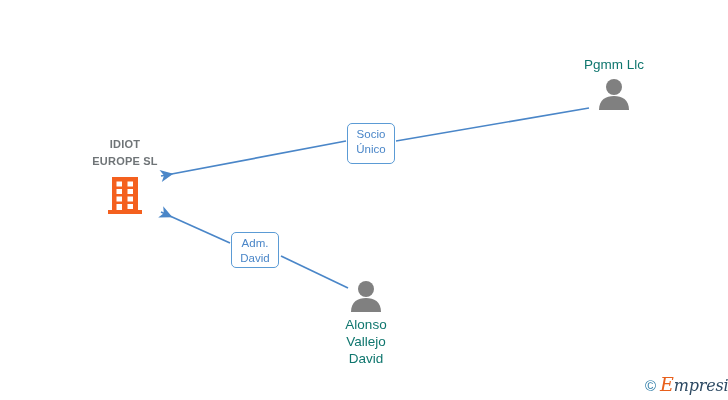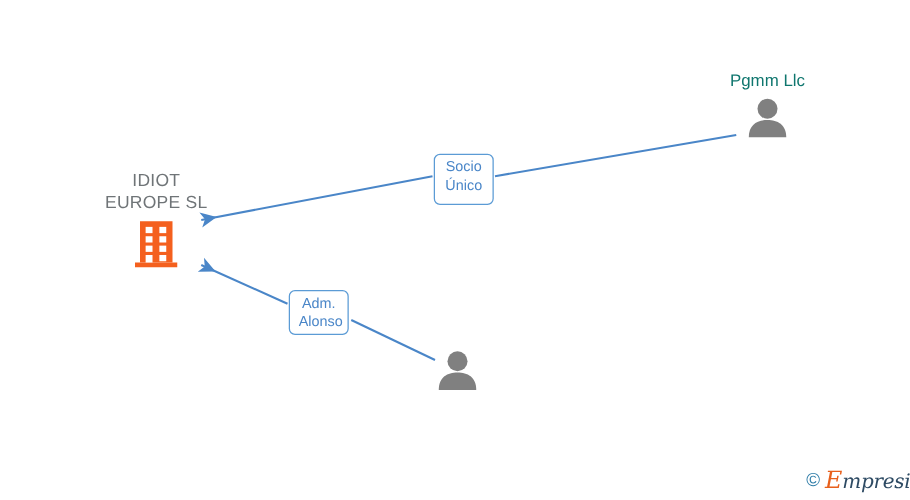"IDIOT" .company-label { font-size: 14px -> 11px; font-weight: 400 -> 700 }
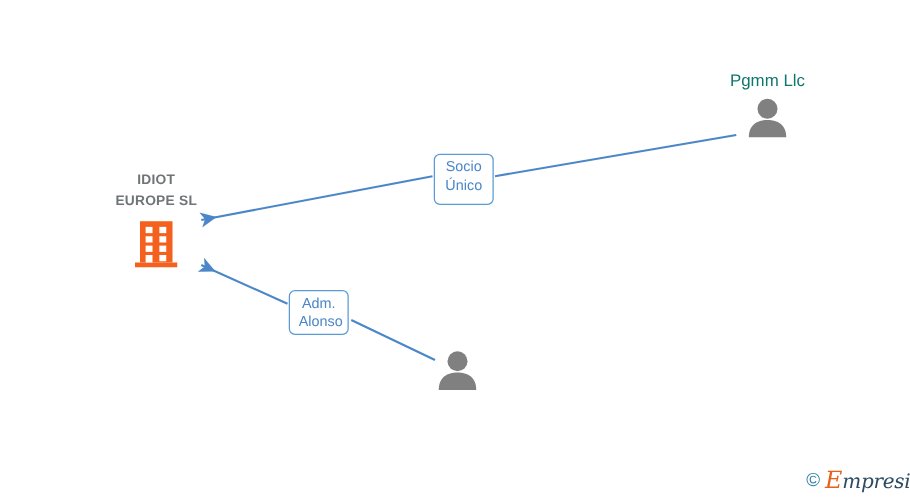"Adm." div.rel-label { text: Alonso -> David }
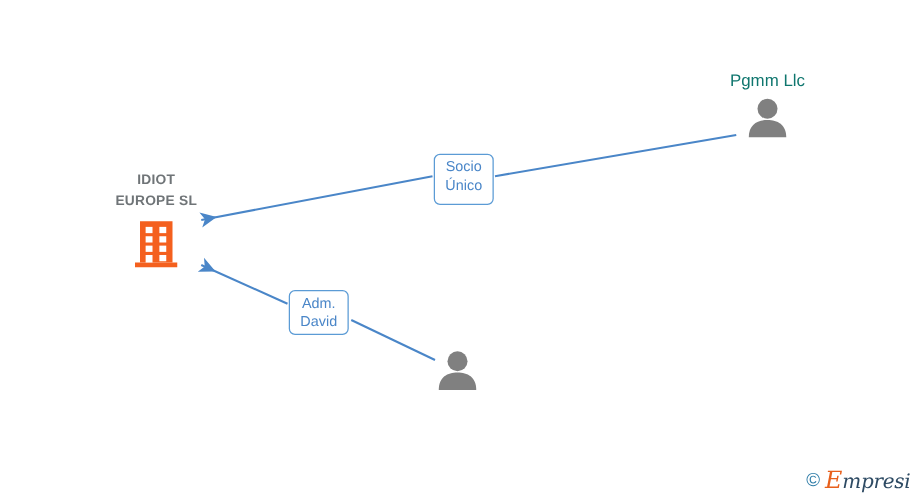"Alonso" div.person-label { html: none -> <div>Alonso Vallejo David</div> }
